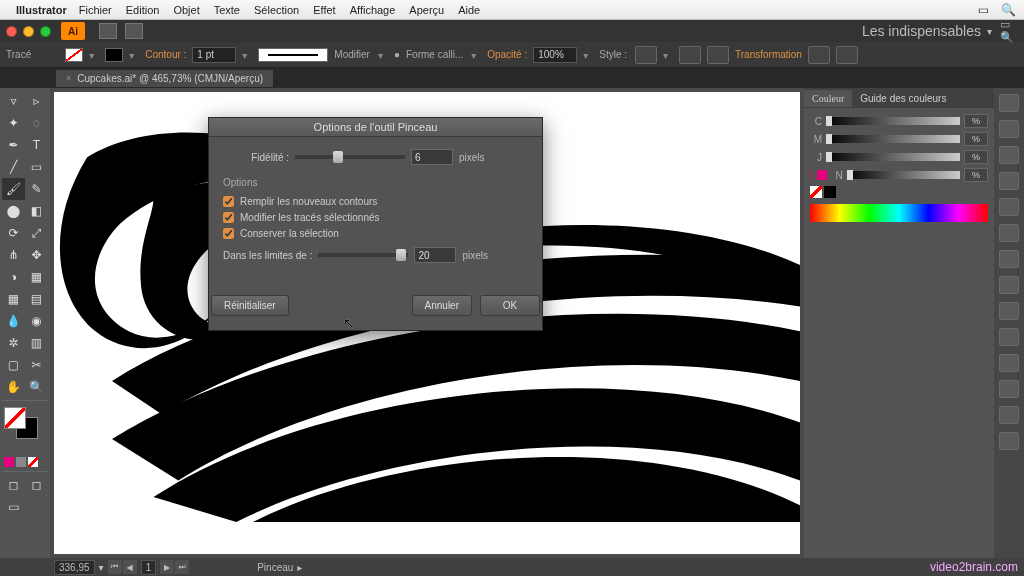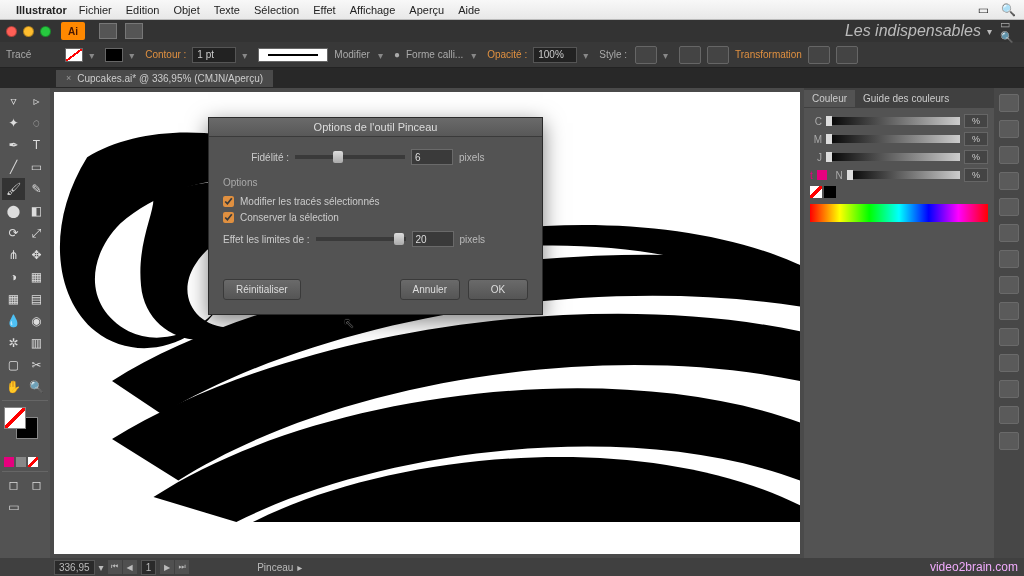"Les indispensables" .workspace-label { font-size: 16px -> 14px; font-style: italic -> none }
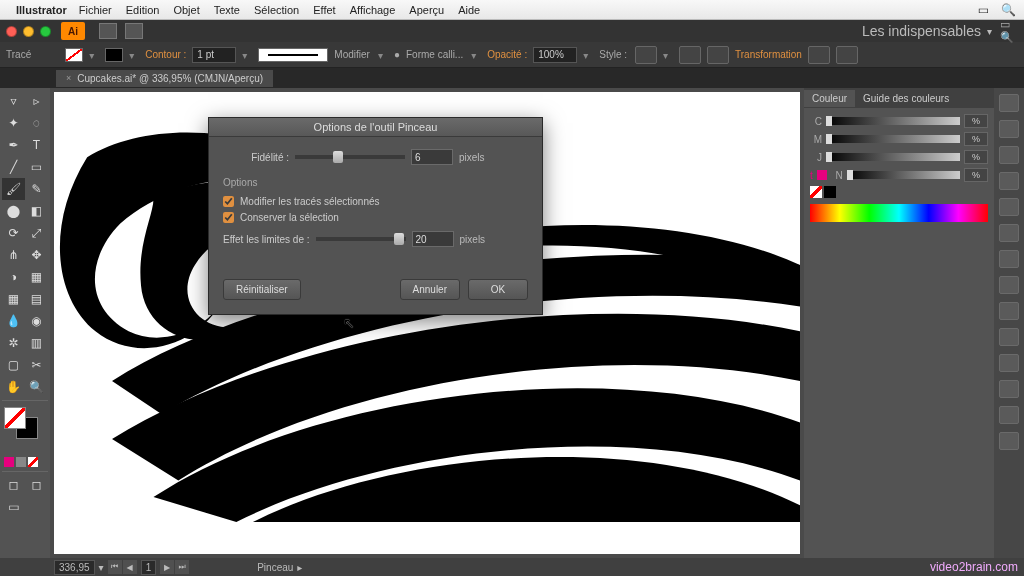"Cupcakes.ai* @ 336,95% (CMJN/Aperçu)" span { text: 336,95% -> 465,73% }
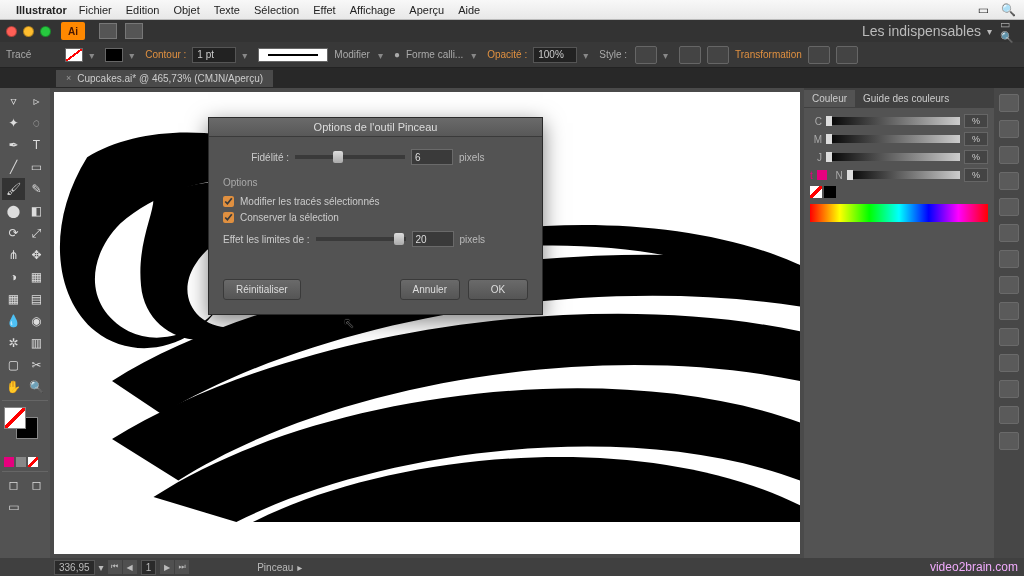"Couleur" .panel-tab.active { font-family: none -> Liberation Serif, serif }
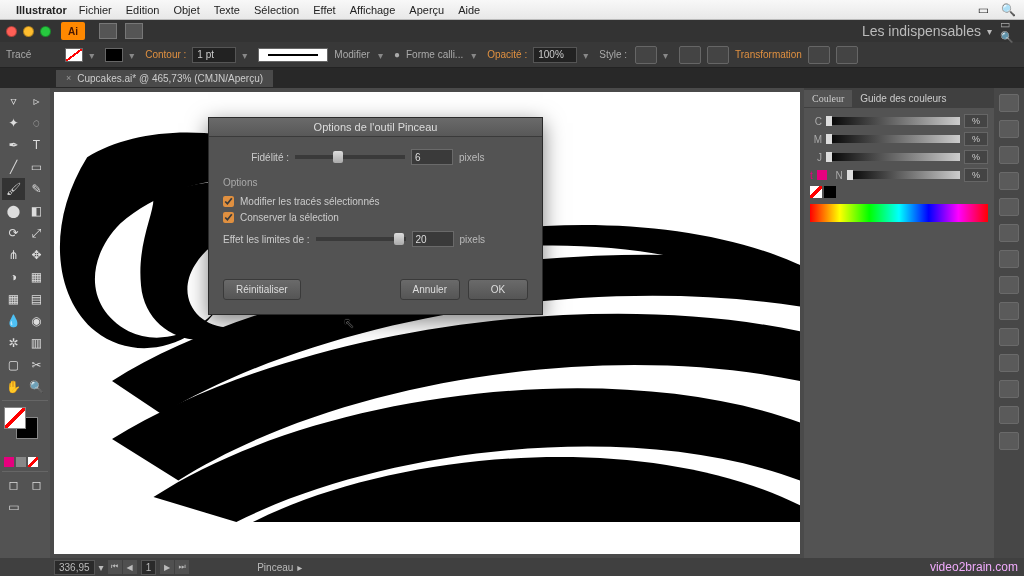"Remplir les nouveaux contours" label.dcheck { html: none -> <label> <input> <span>Remplir les nouveaux contours</span> </label> }
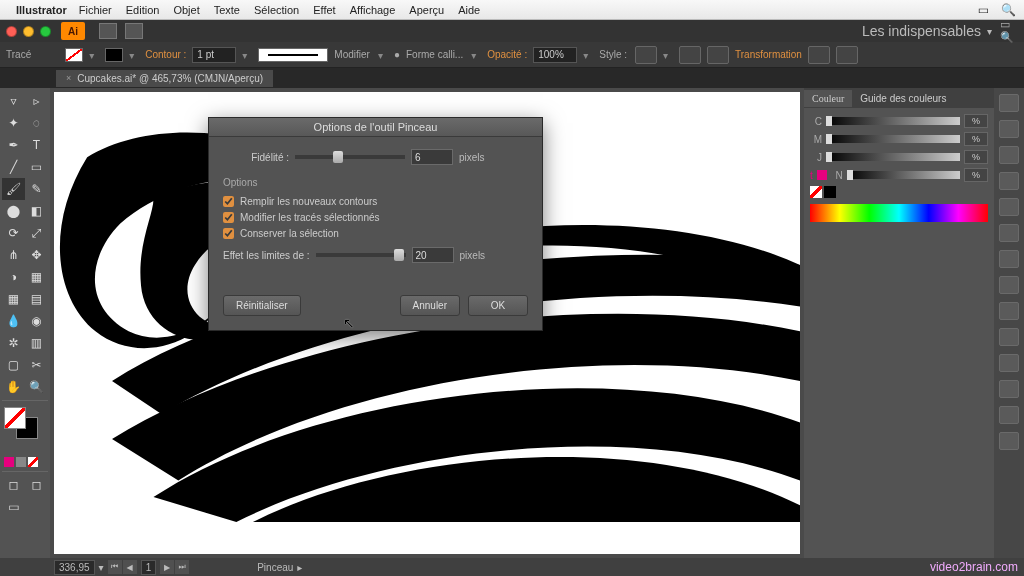"Effet les limites de :" span.dlabel { text: Effet -> Dans }
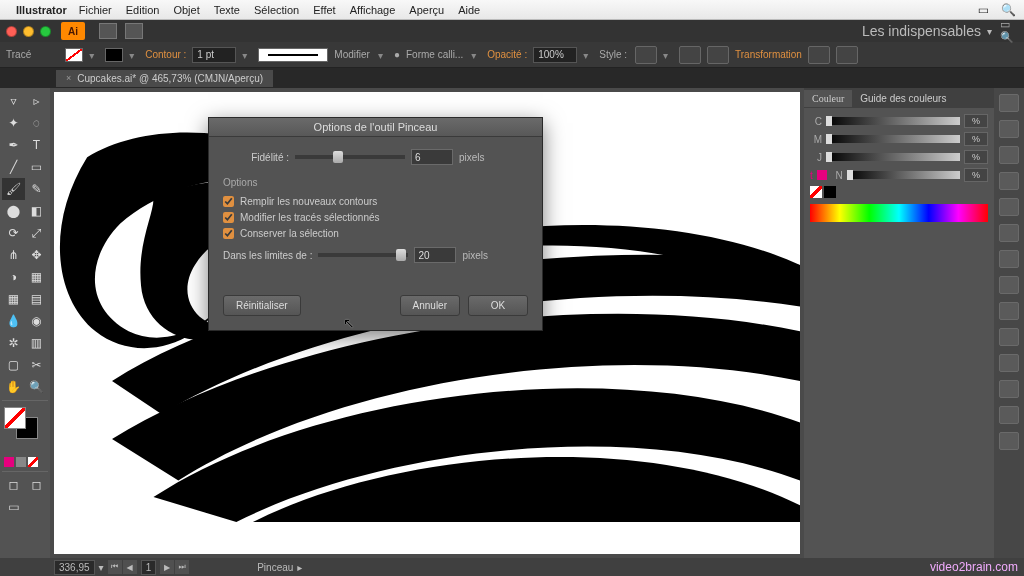"Réinitialiser" .dbuttons { padding: 10px 14px 14px -> 10px 2px 14px }
